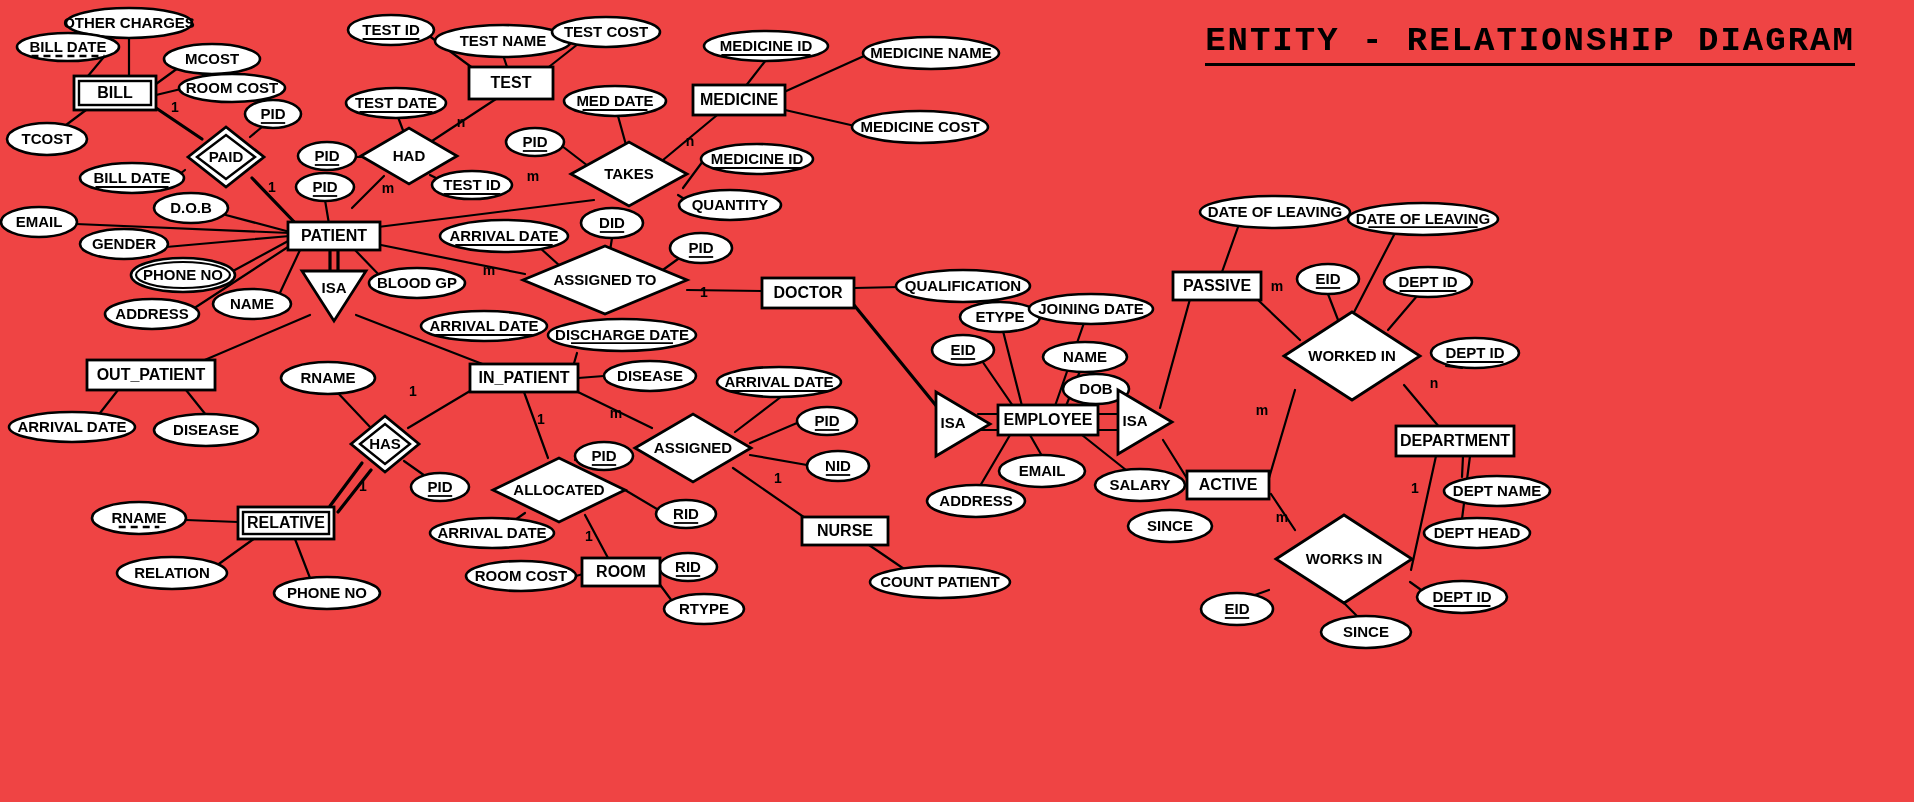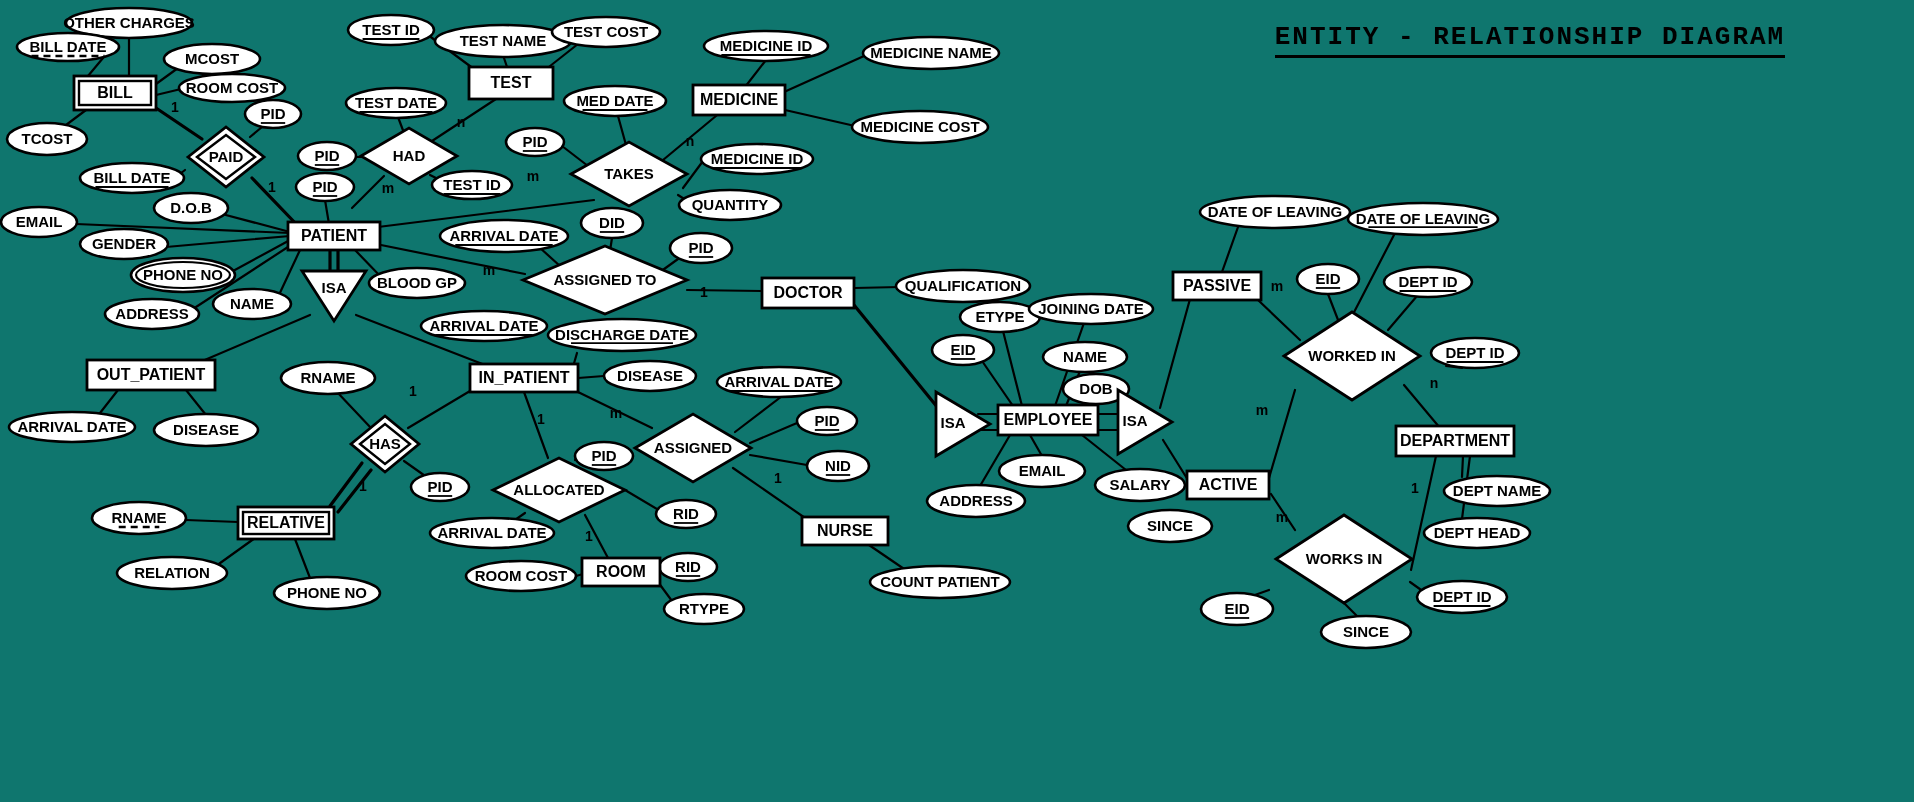"OTHER CHARGES" #canvas-wrap { background: #0f766e -> #ef4444 }
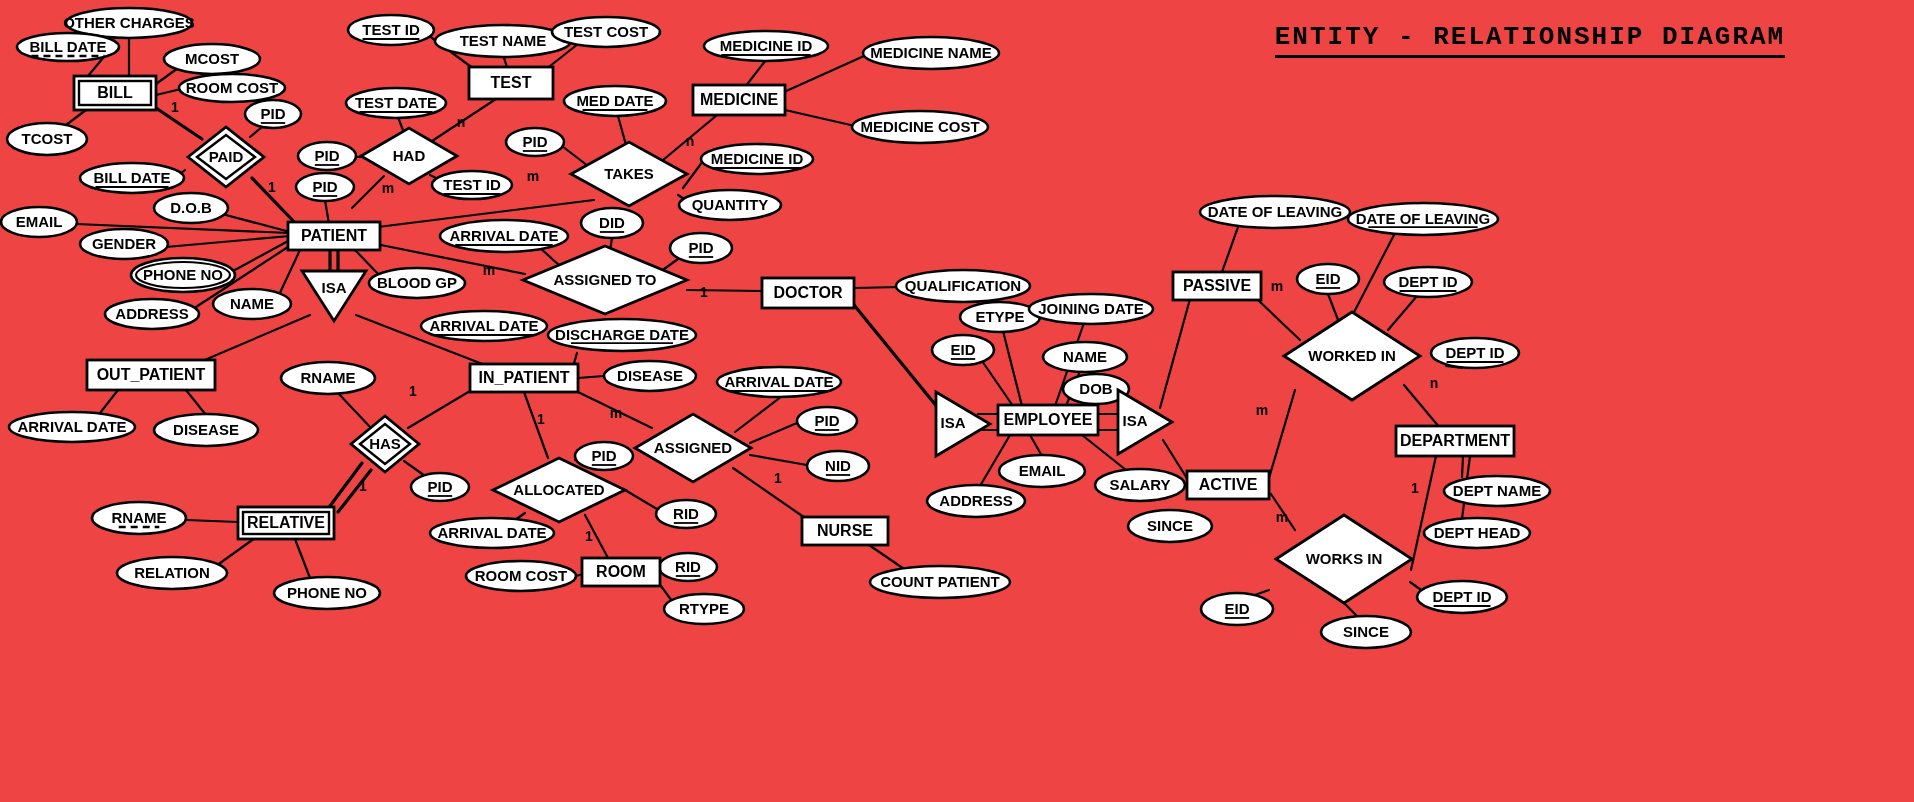"ENTITY - RELATIONSHIP DIAGRAM" #title-text { font-size: 26px -> 34px }
